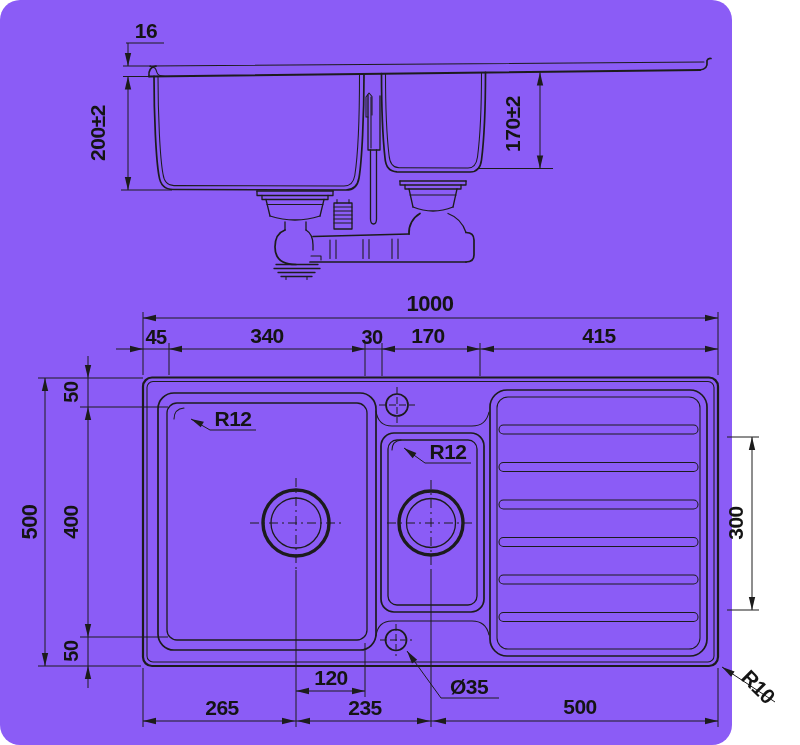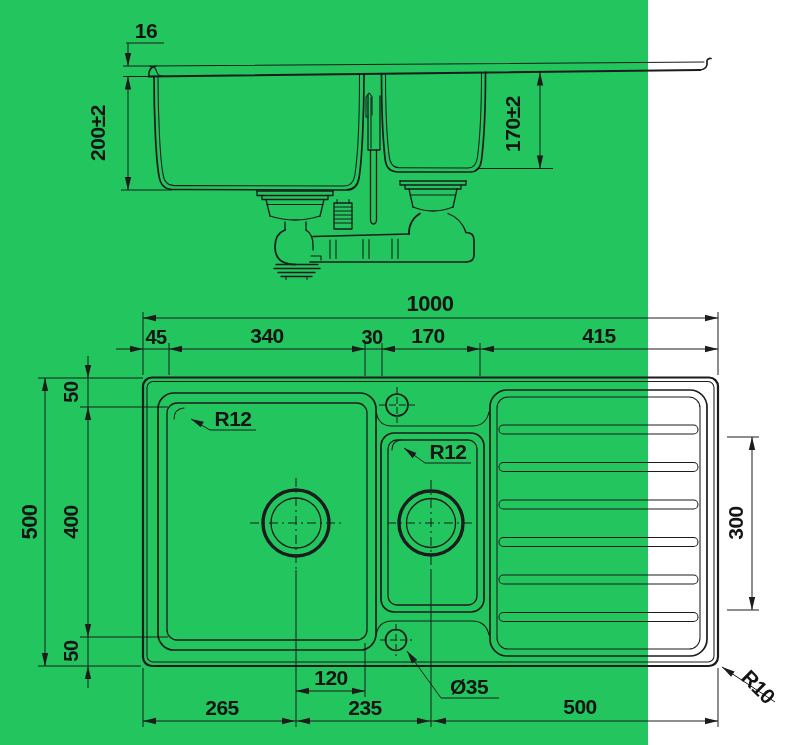"16" .page { background: #22c55e -> #8b5cf6; border-radius: none -> 20px; width: 648px -> 732px }
